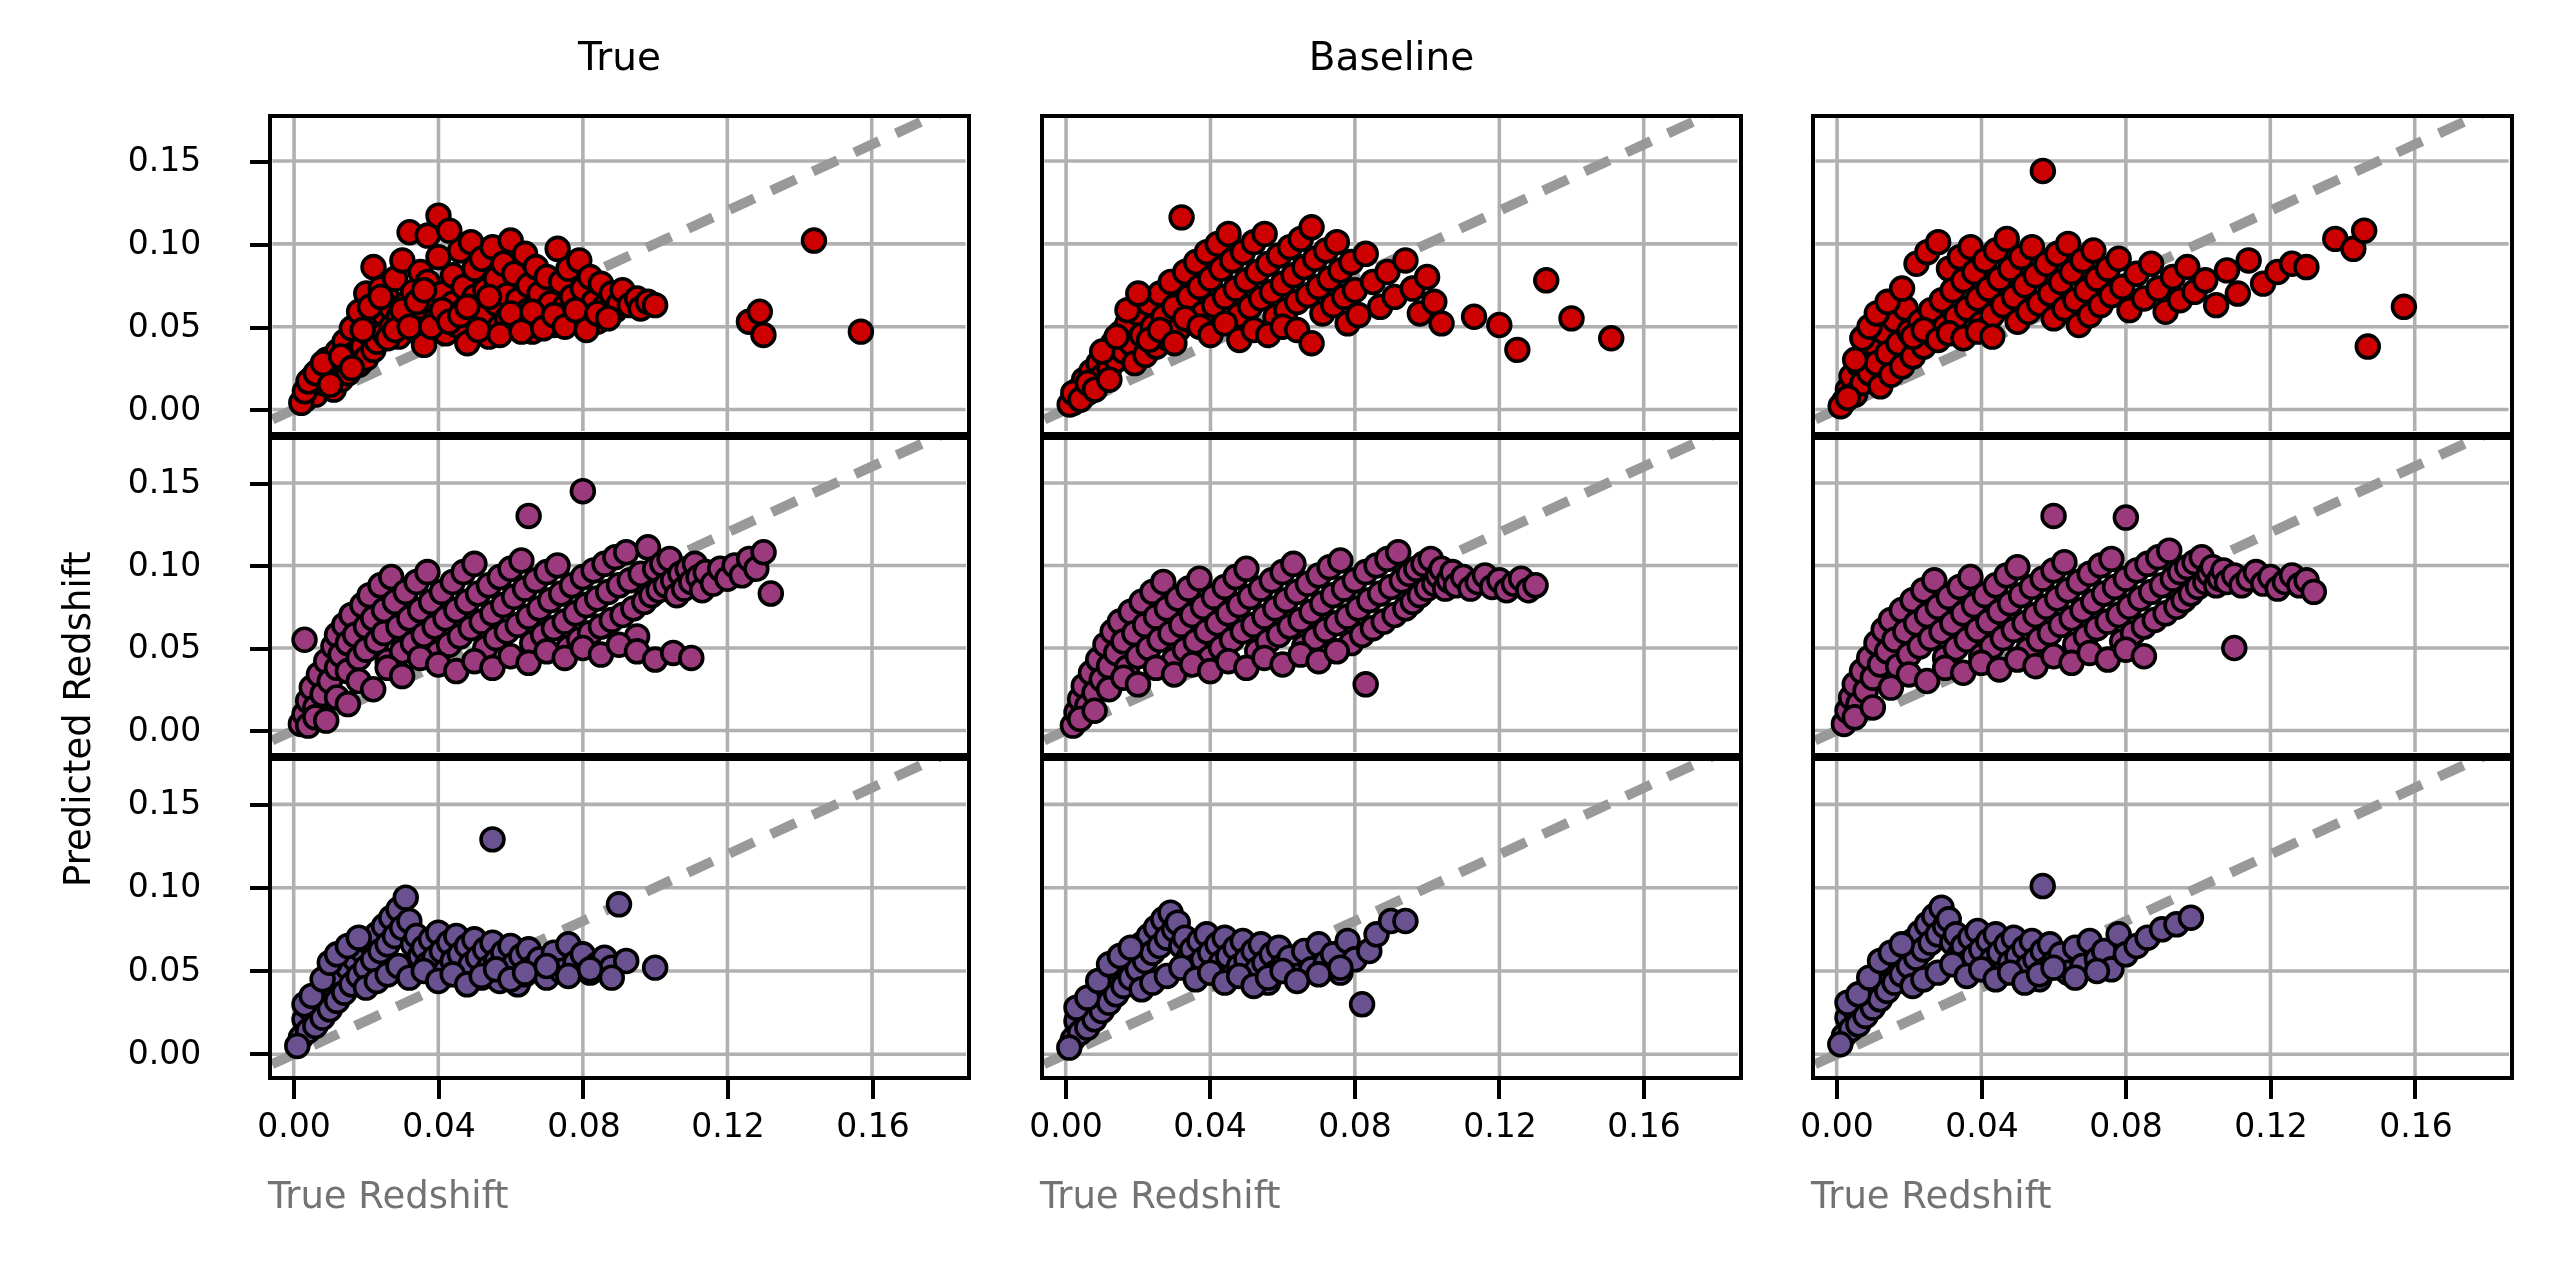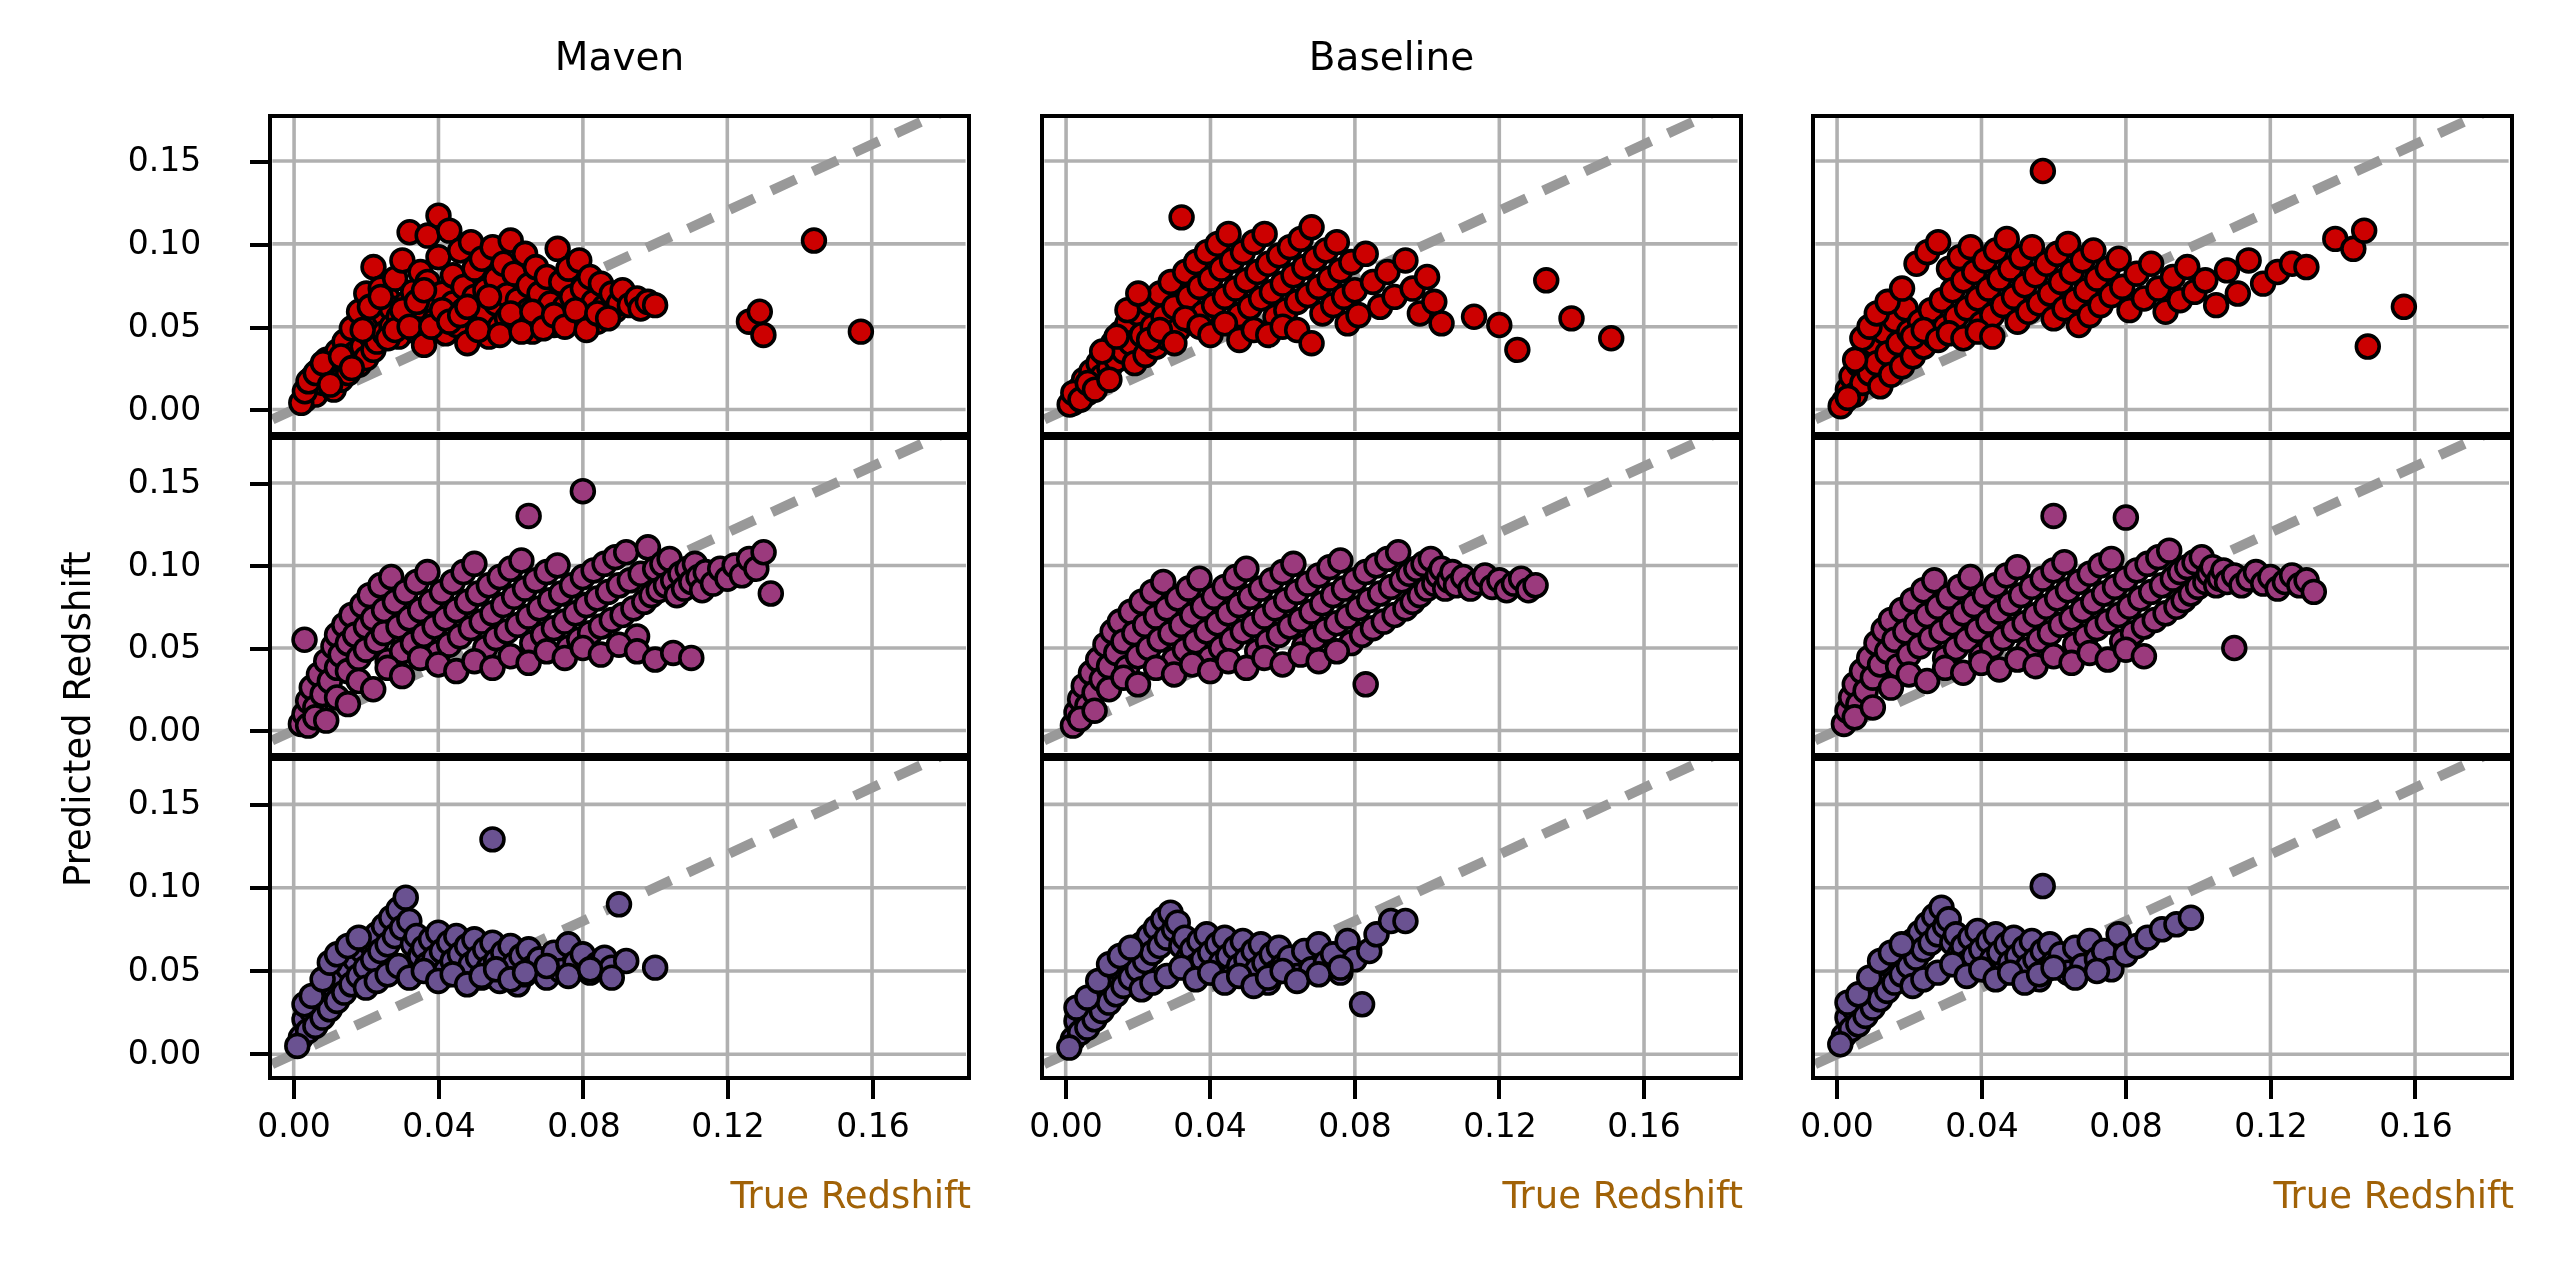"Maven" div.col-title { text: Maven -> True }
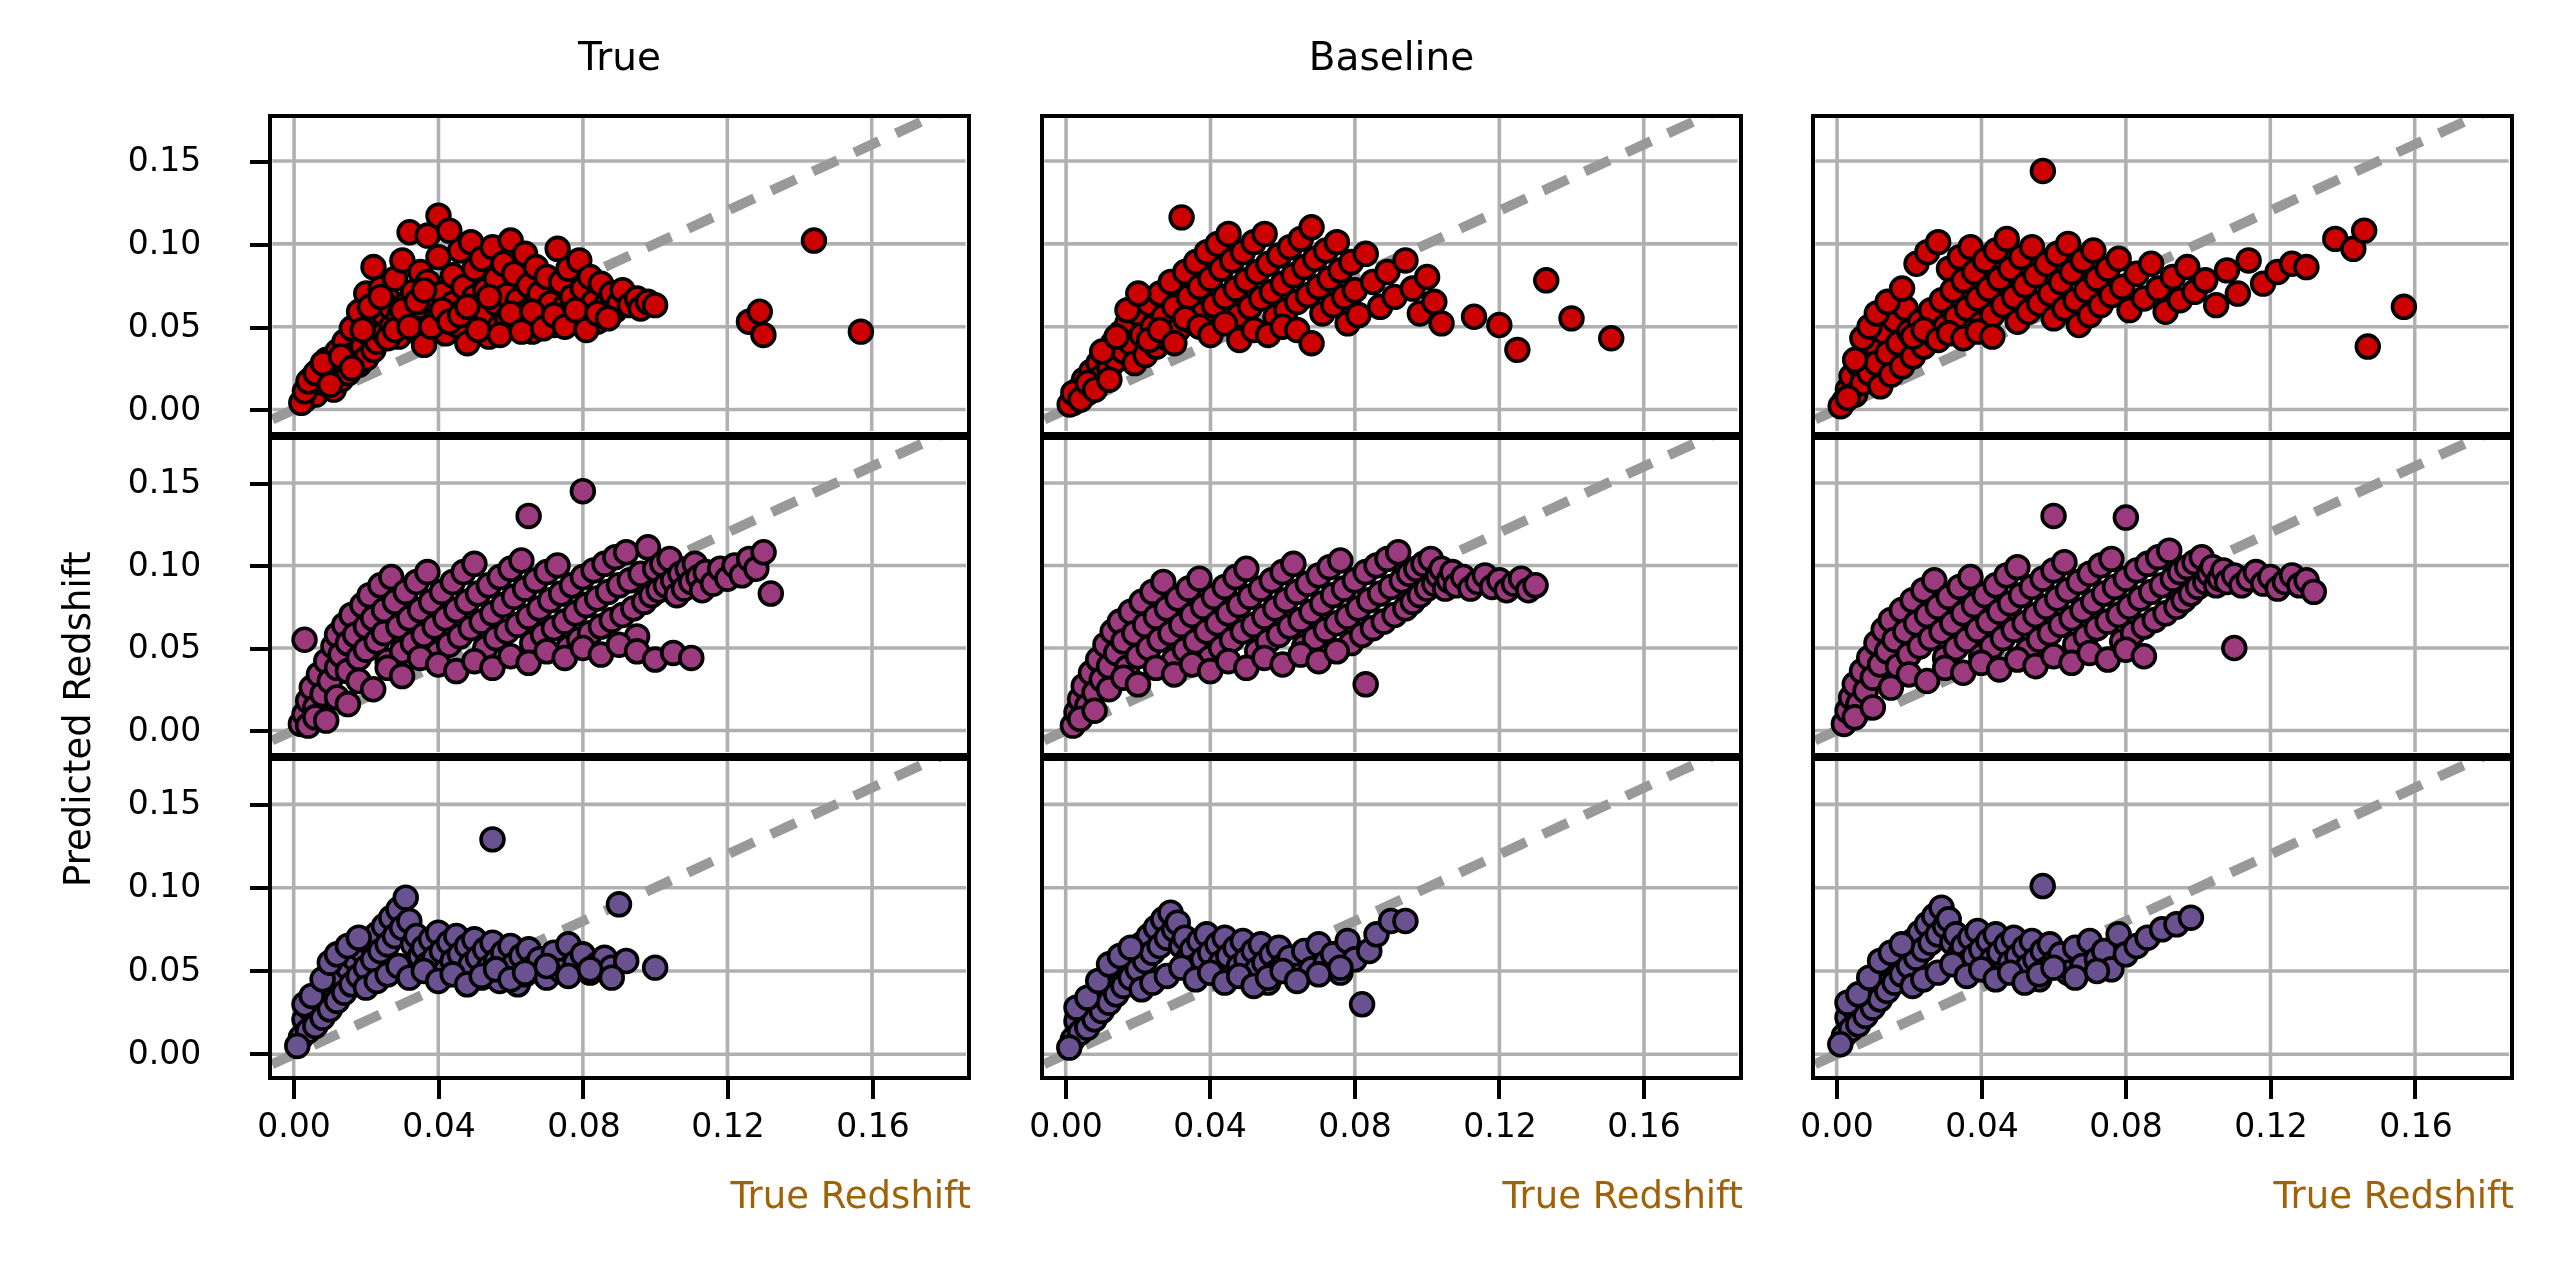"True Redshift" .xaxis-title { color: #a16207 -> #737373; text-align: right -> left }
